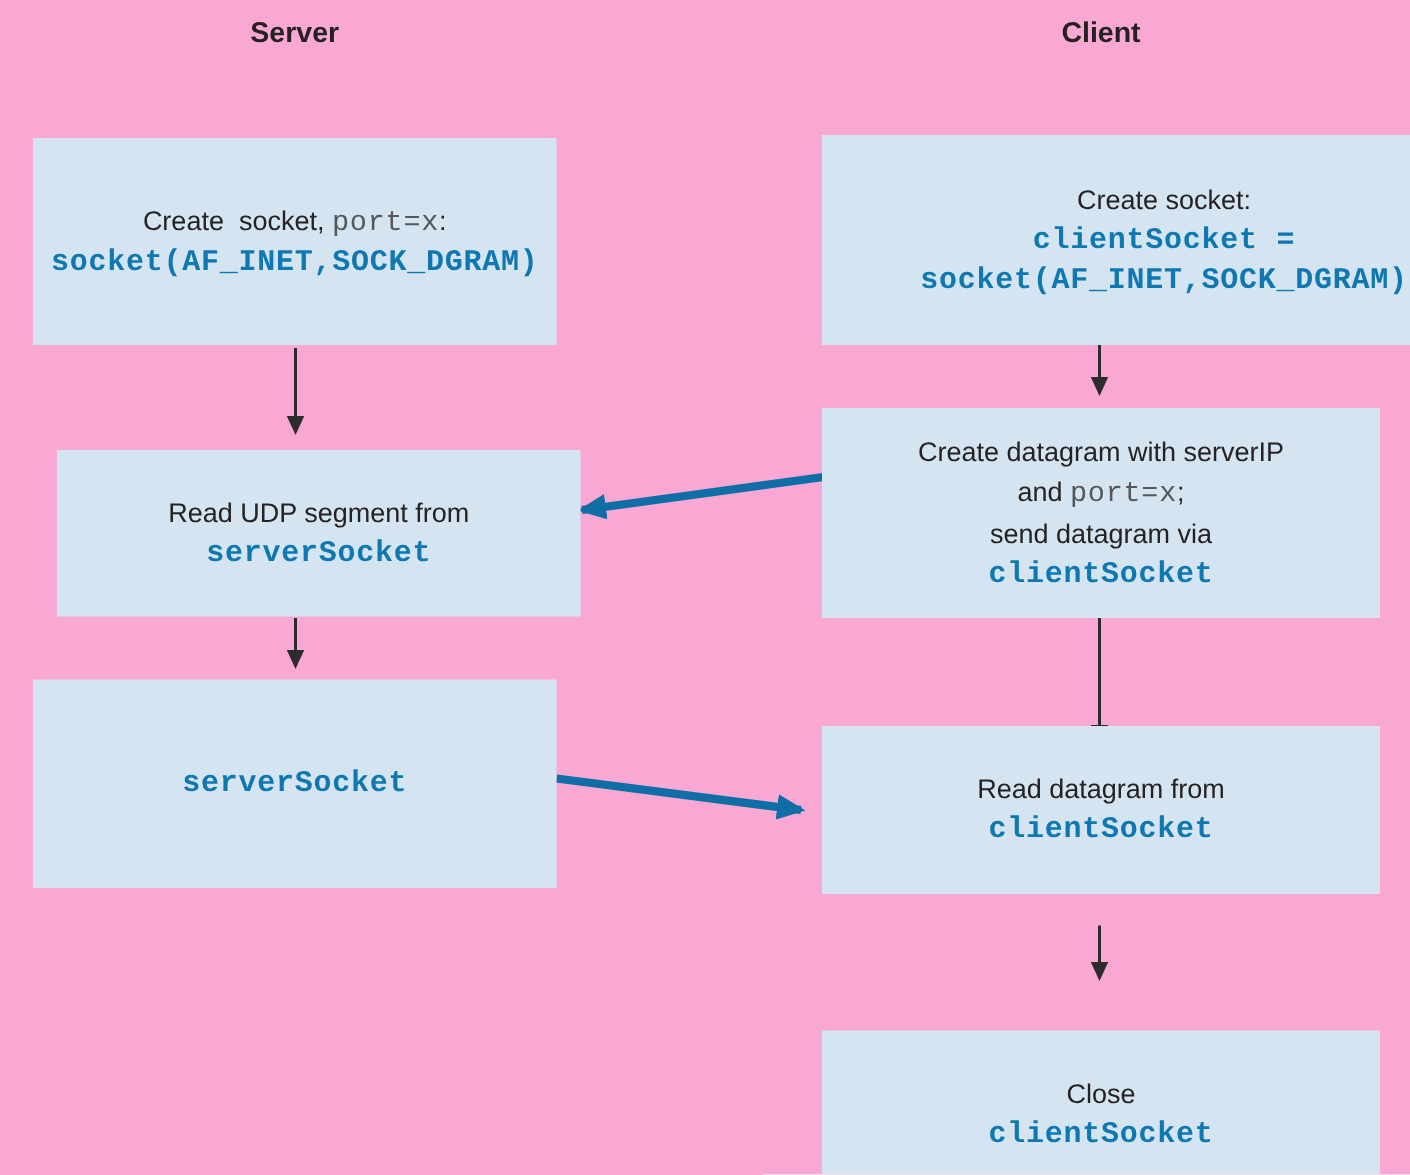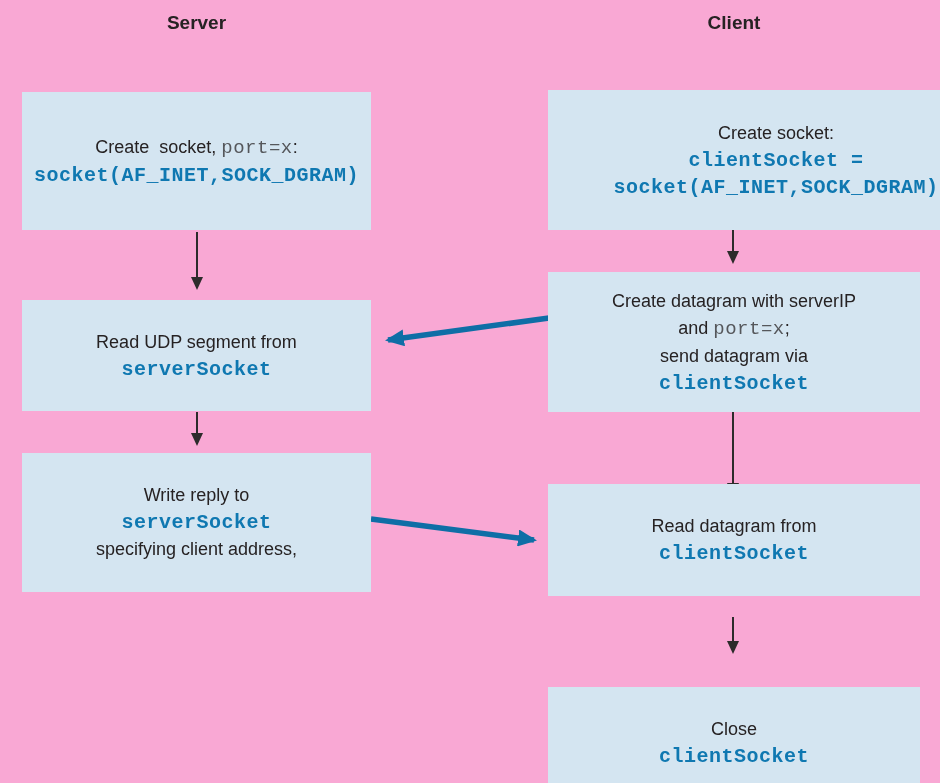"Read UDP segment from" div.box { left: 22px -> 38px }
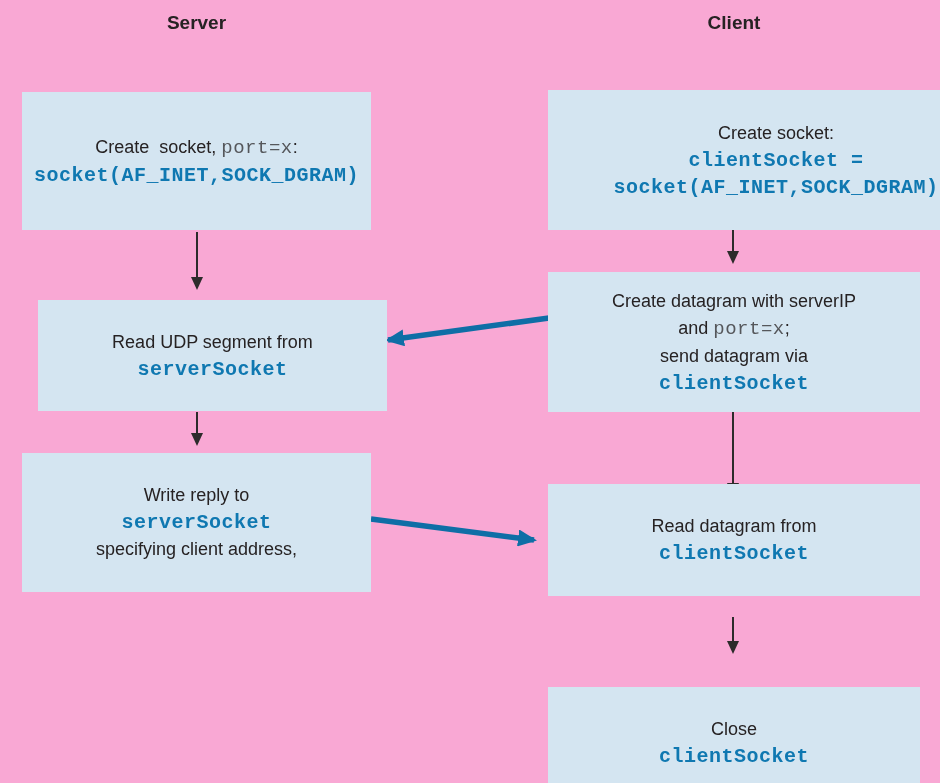"Write reply to" div.line { html: <div>Write reply to</div> -> none }
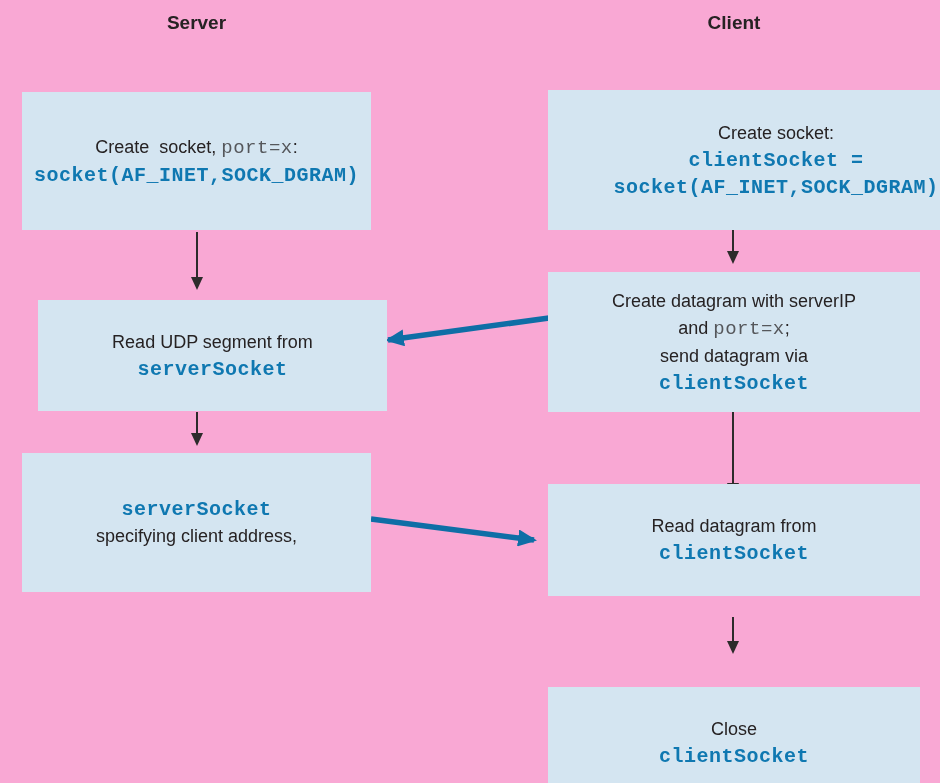"specifying client address," div.line { html: <div>specifying client address,</div> -> none }
